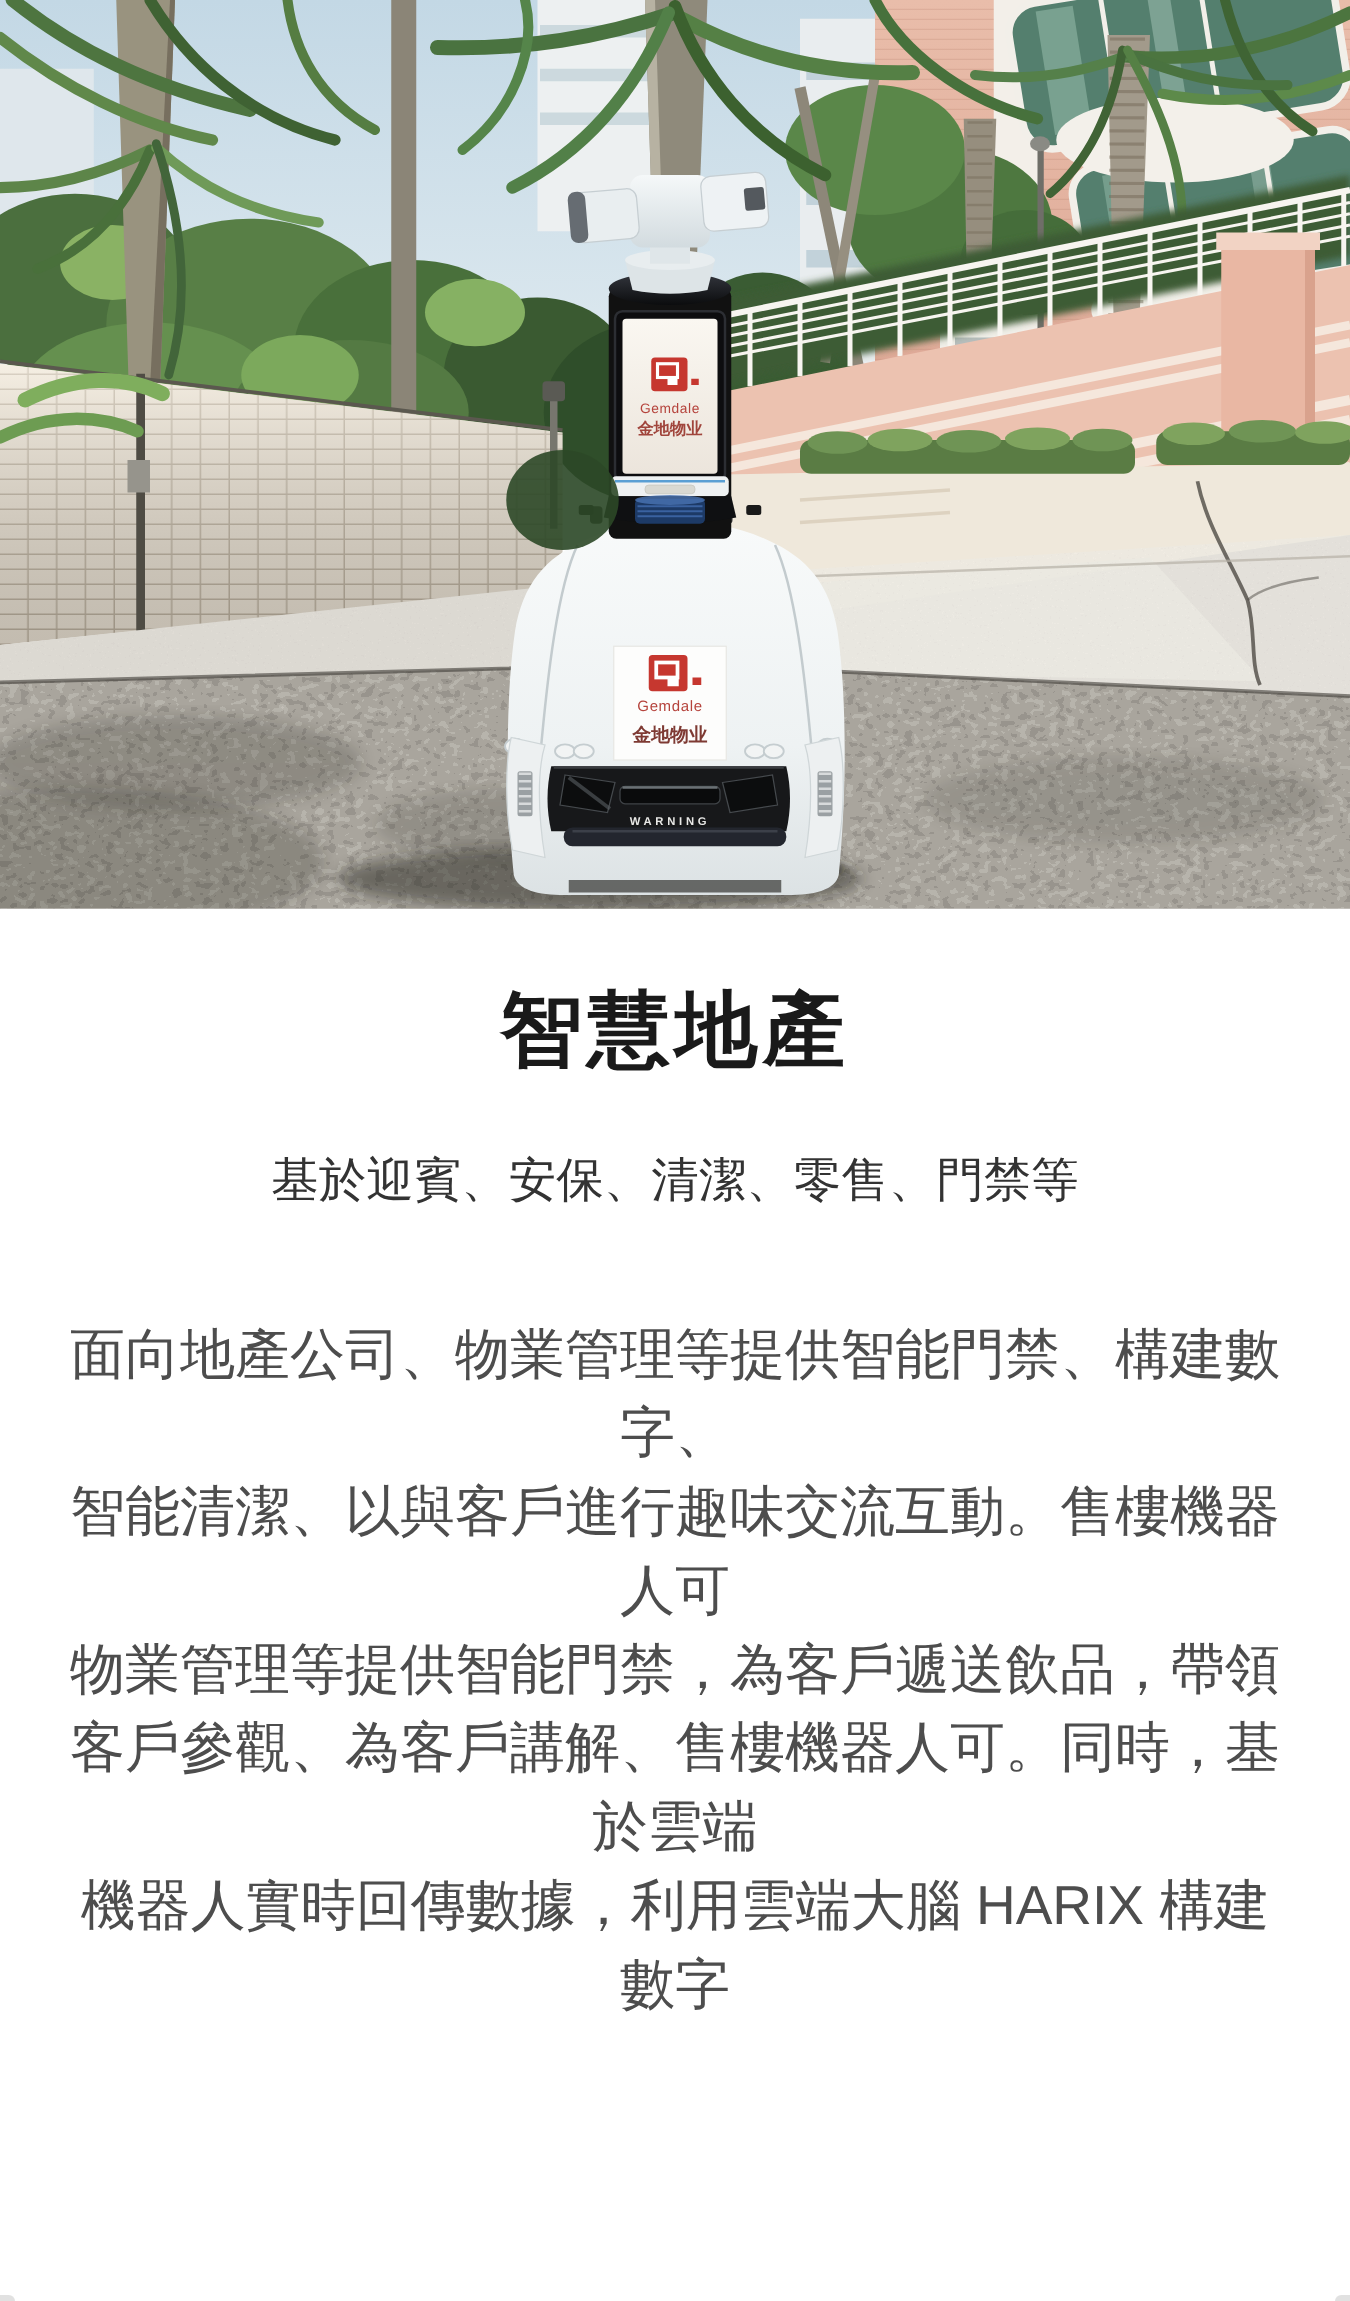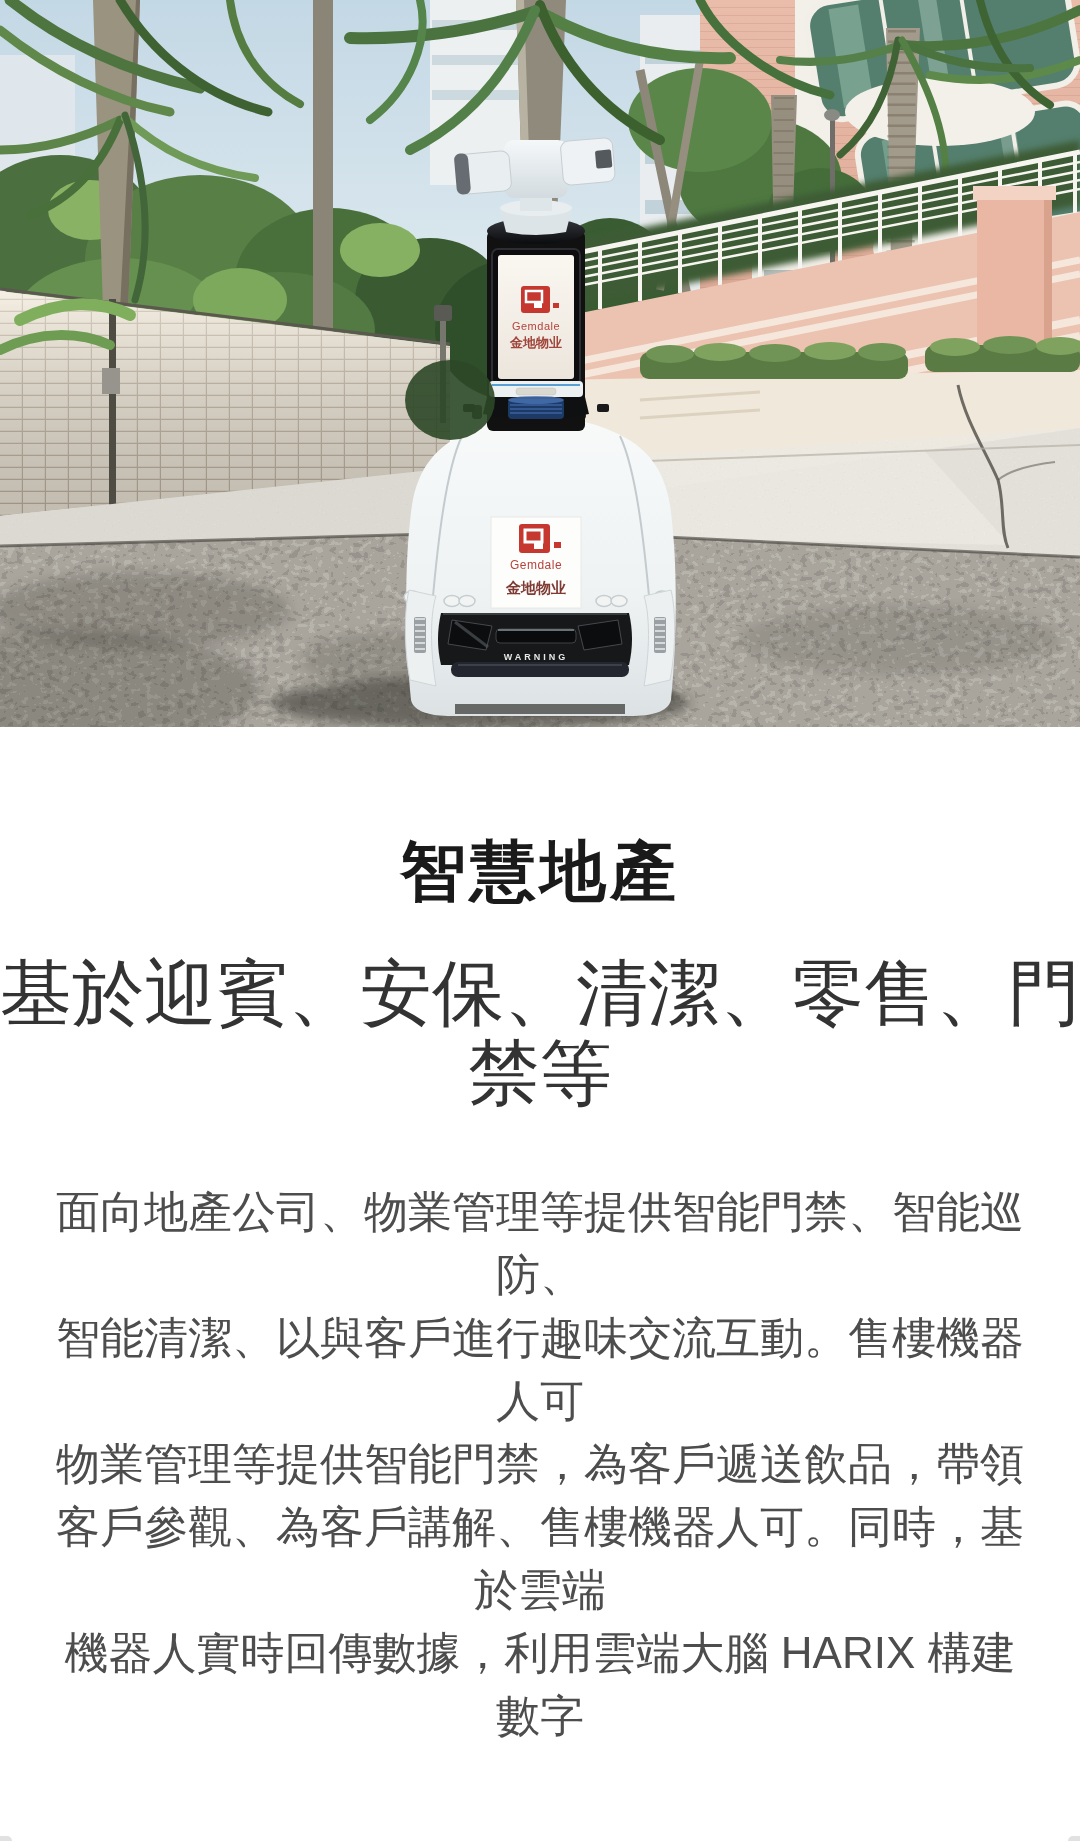"智慧地產" .title { margin: 111px 0 0 0 -> 63px 0 0 0 }
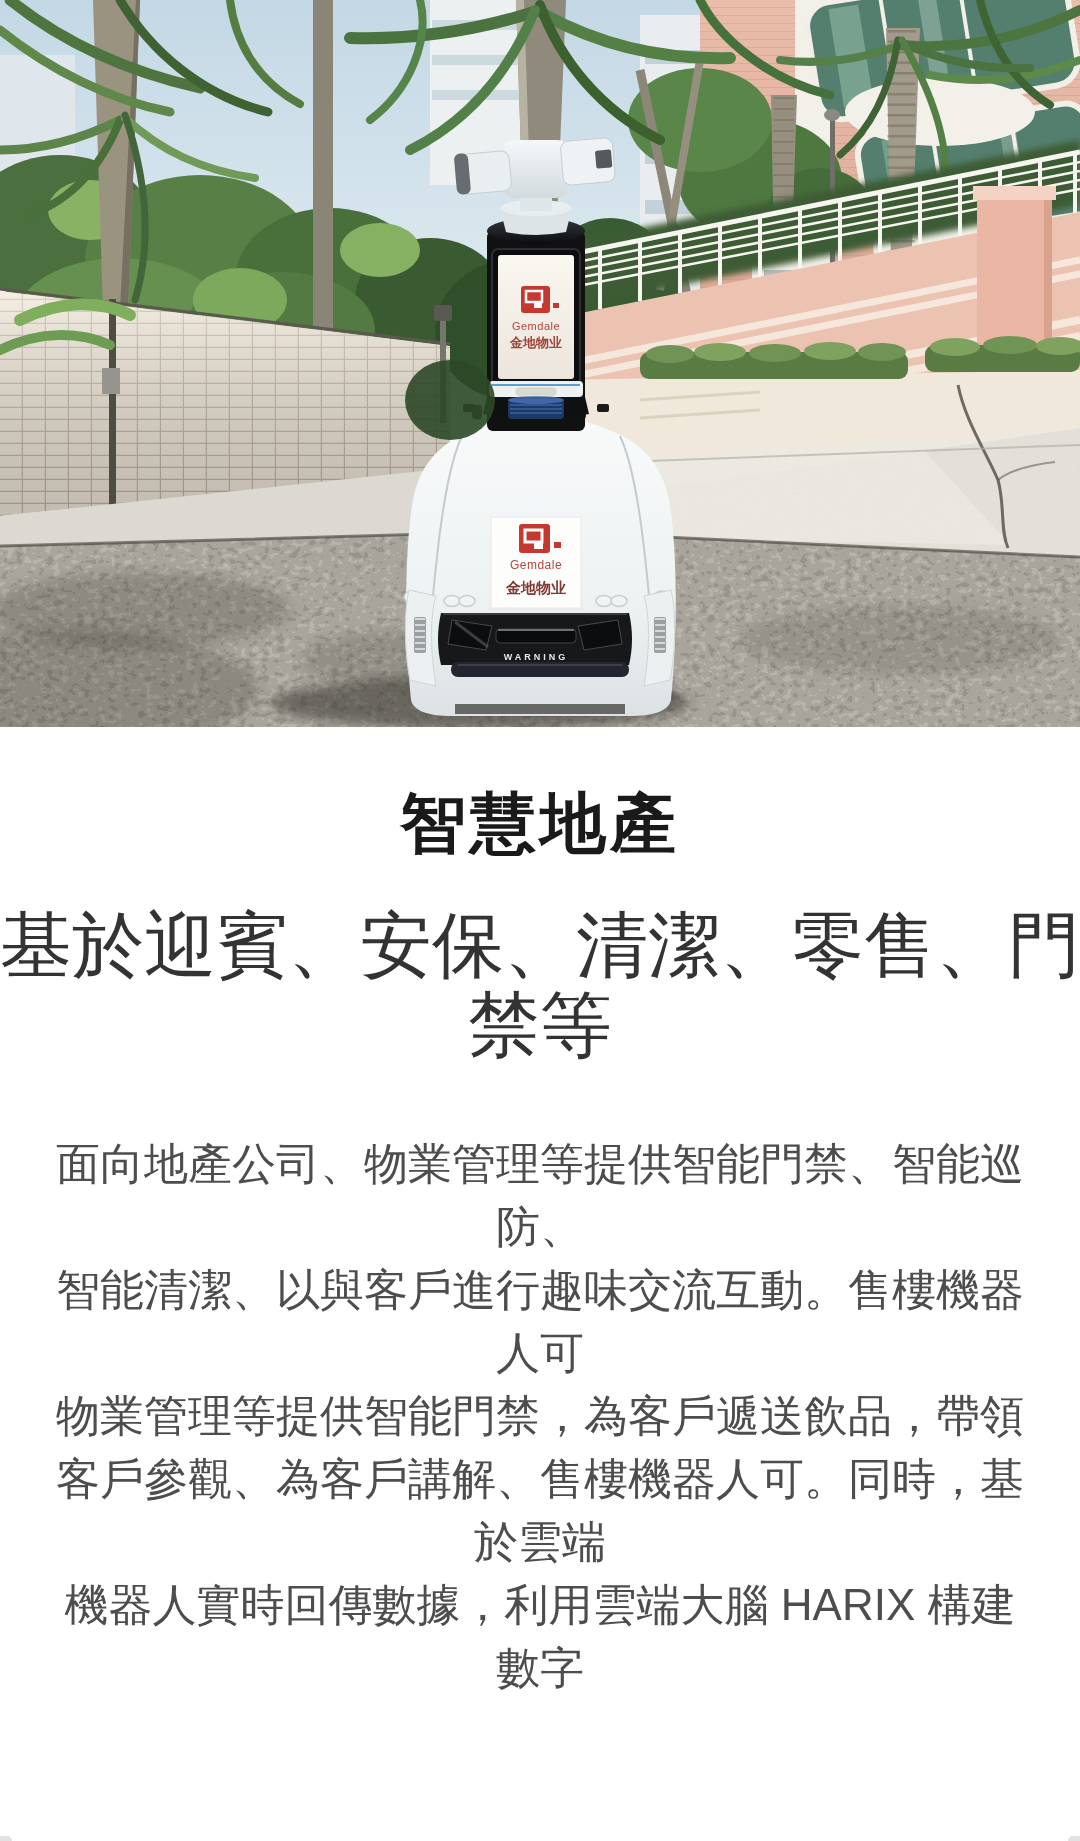"基於迎賓、安保、清潔、零售、門禁等" .subtitle { font-size: 72px -> 38px }
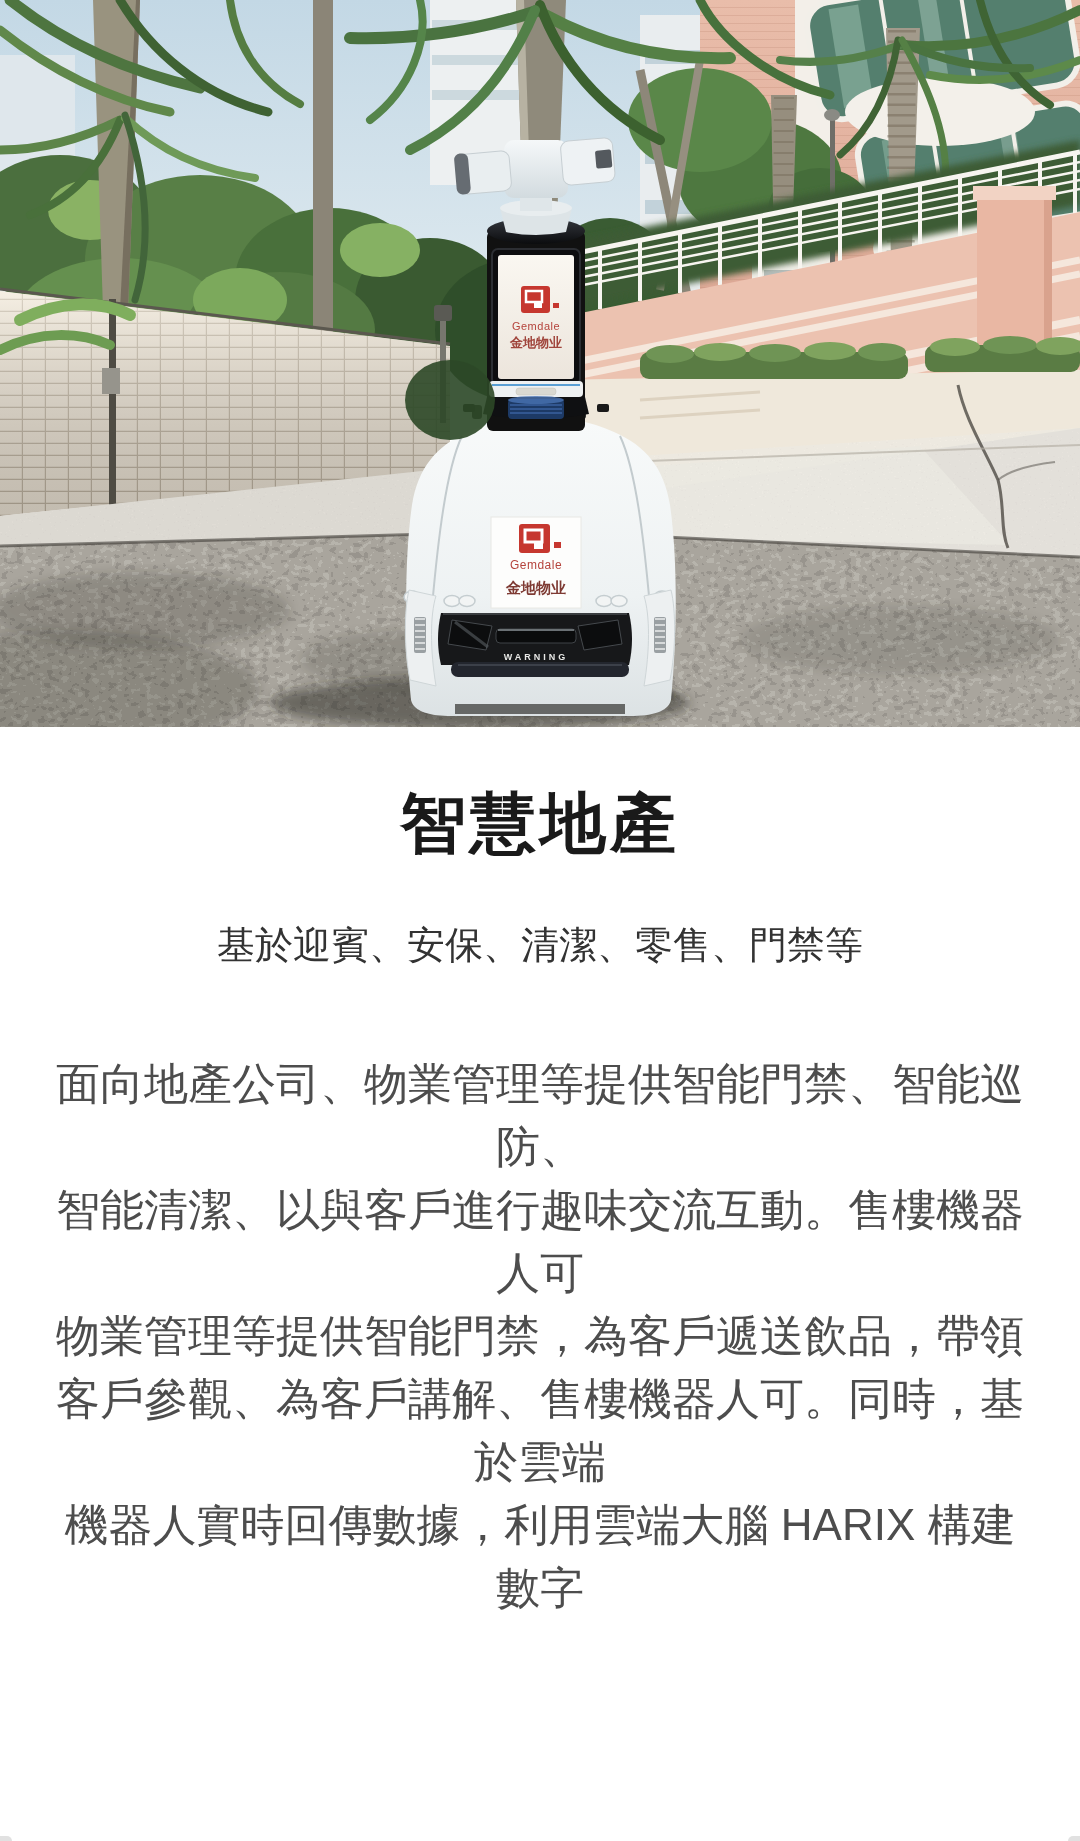"面向地產公司、物業管理等提供智能門禁、智能巡防、" div { text: 智能巡防 -> 構建數字 }
